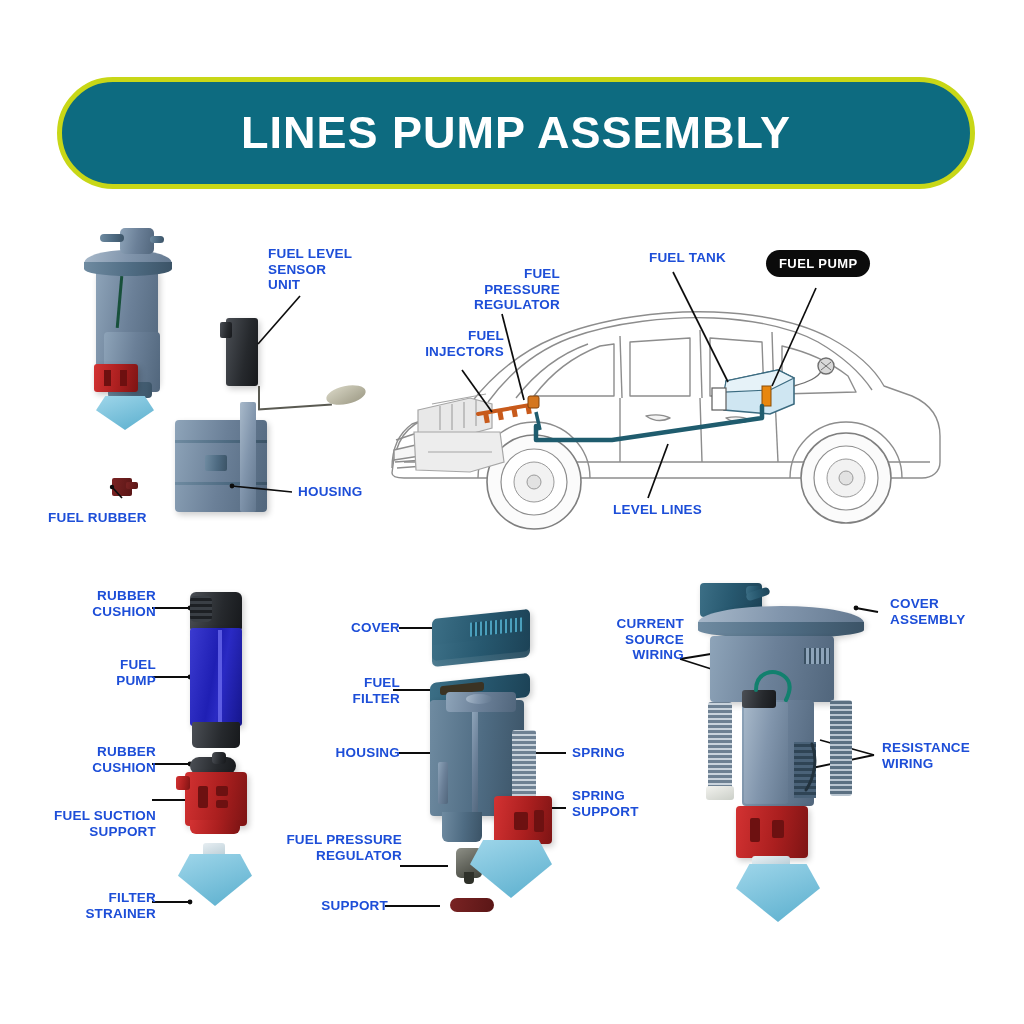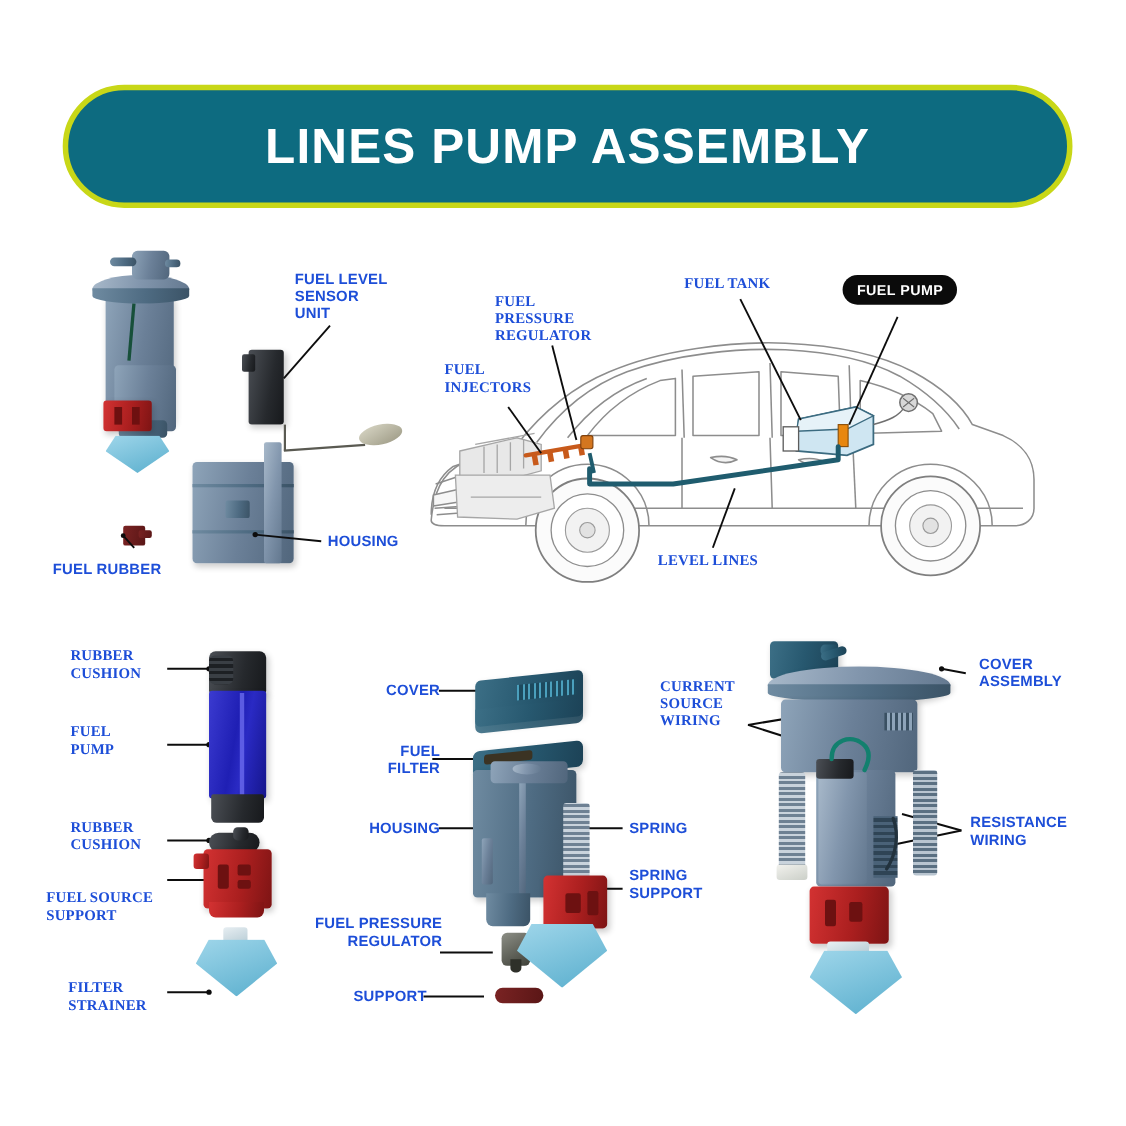"FUEL TANK" .lbl.c { font-family: Liberation Serif, serif -> none; text-align: left -> right }
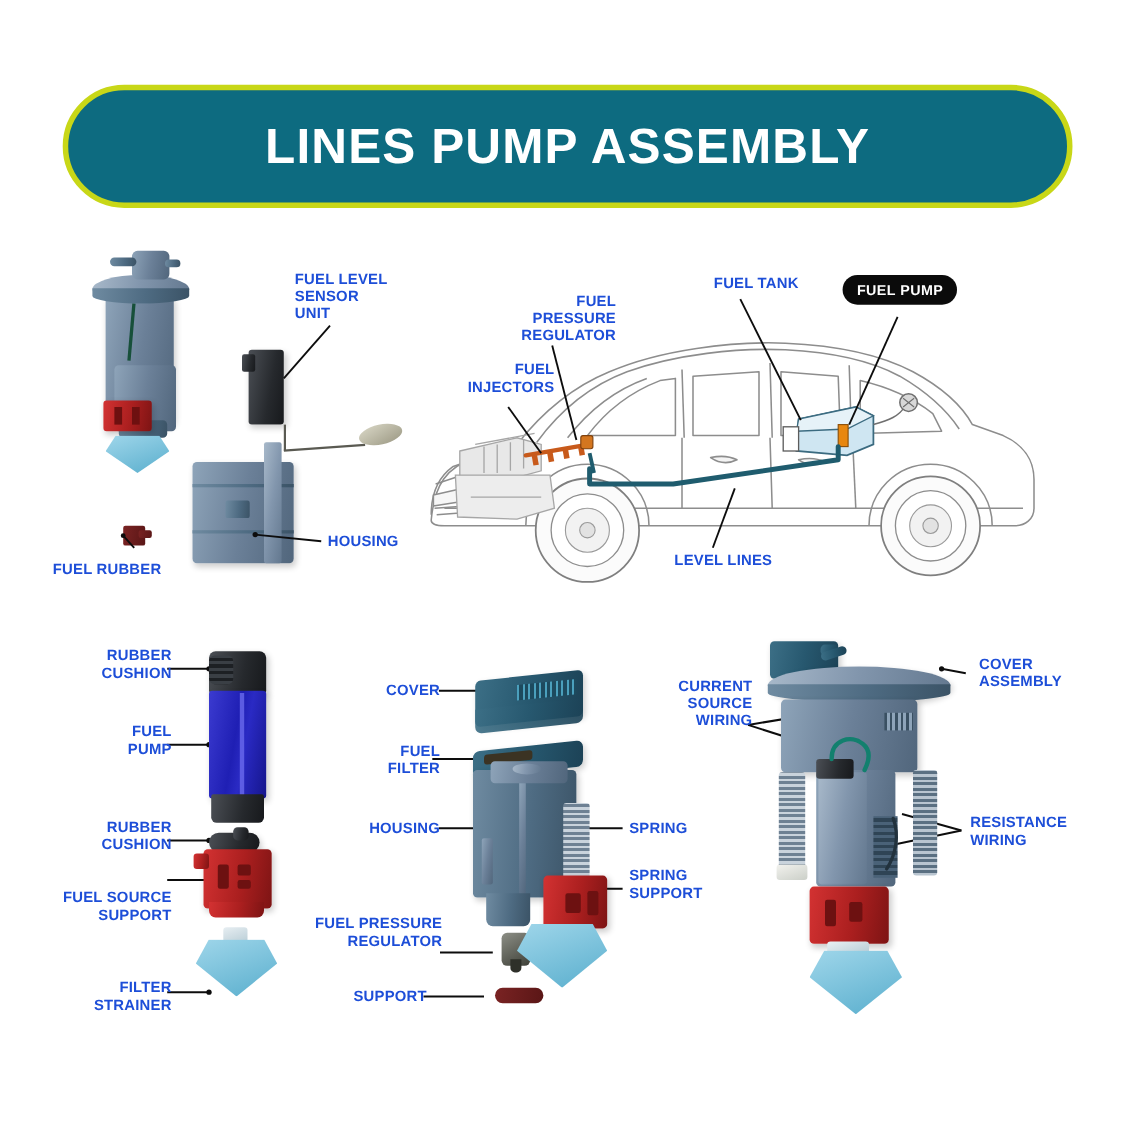"FUEL SOURCE" div.lbl { text: SOURCE -> SUCTION }
